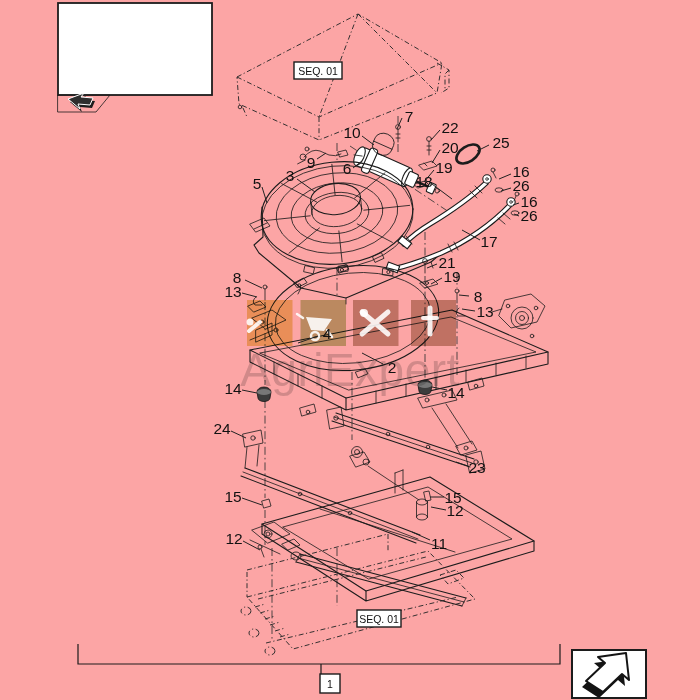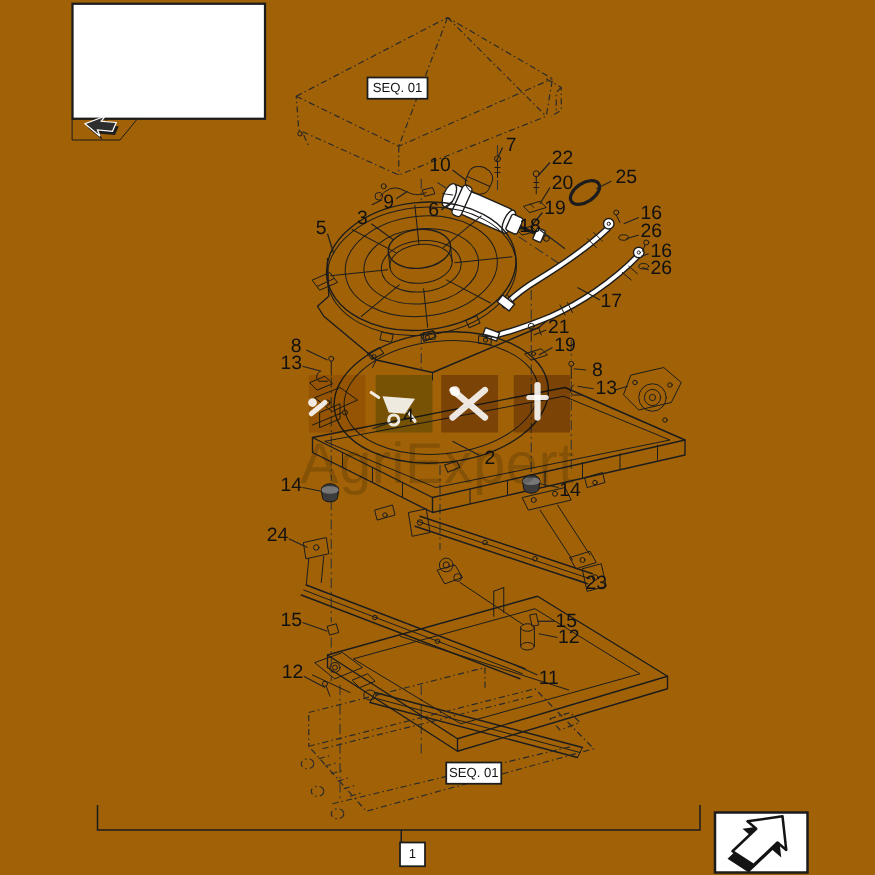"SEQ. 01" .stage { background: #a16207 -> #fca5a5 }
